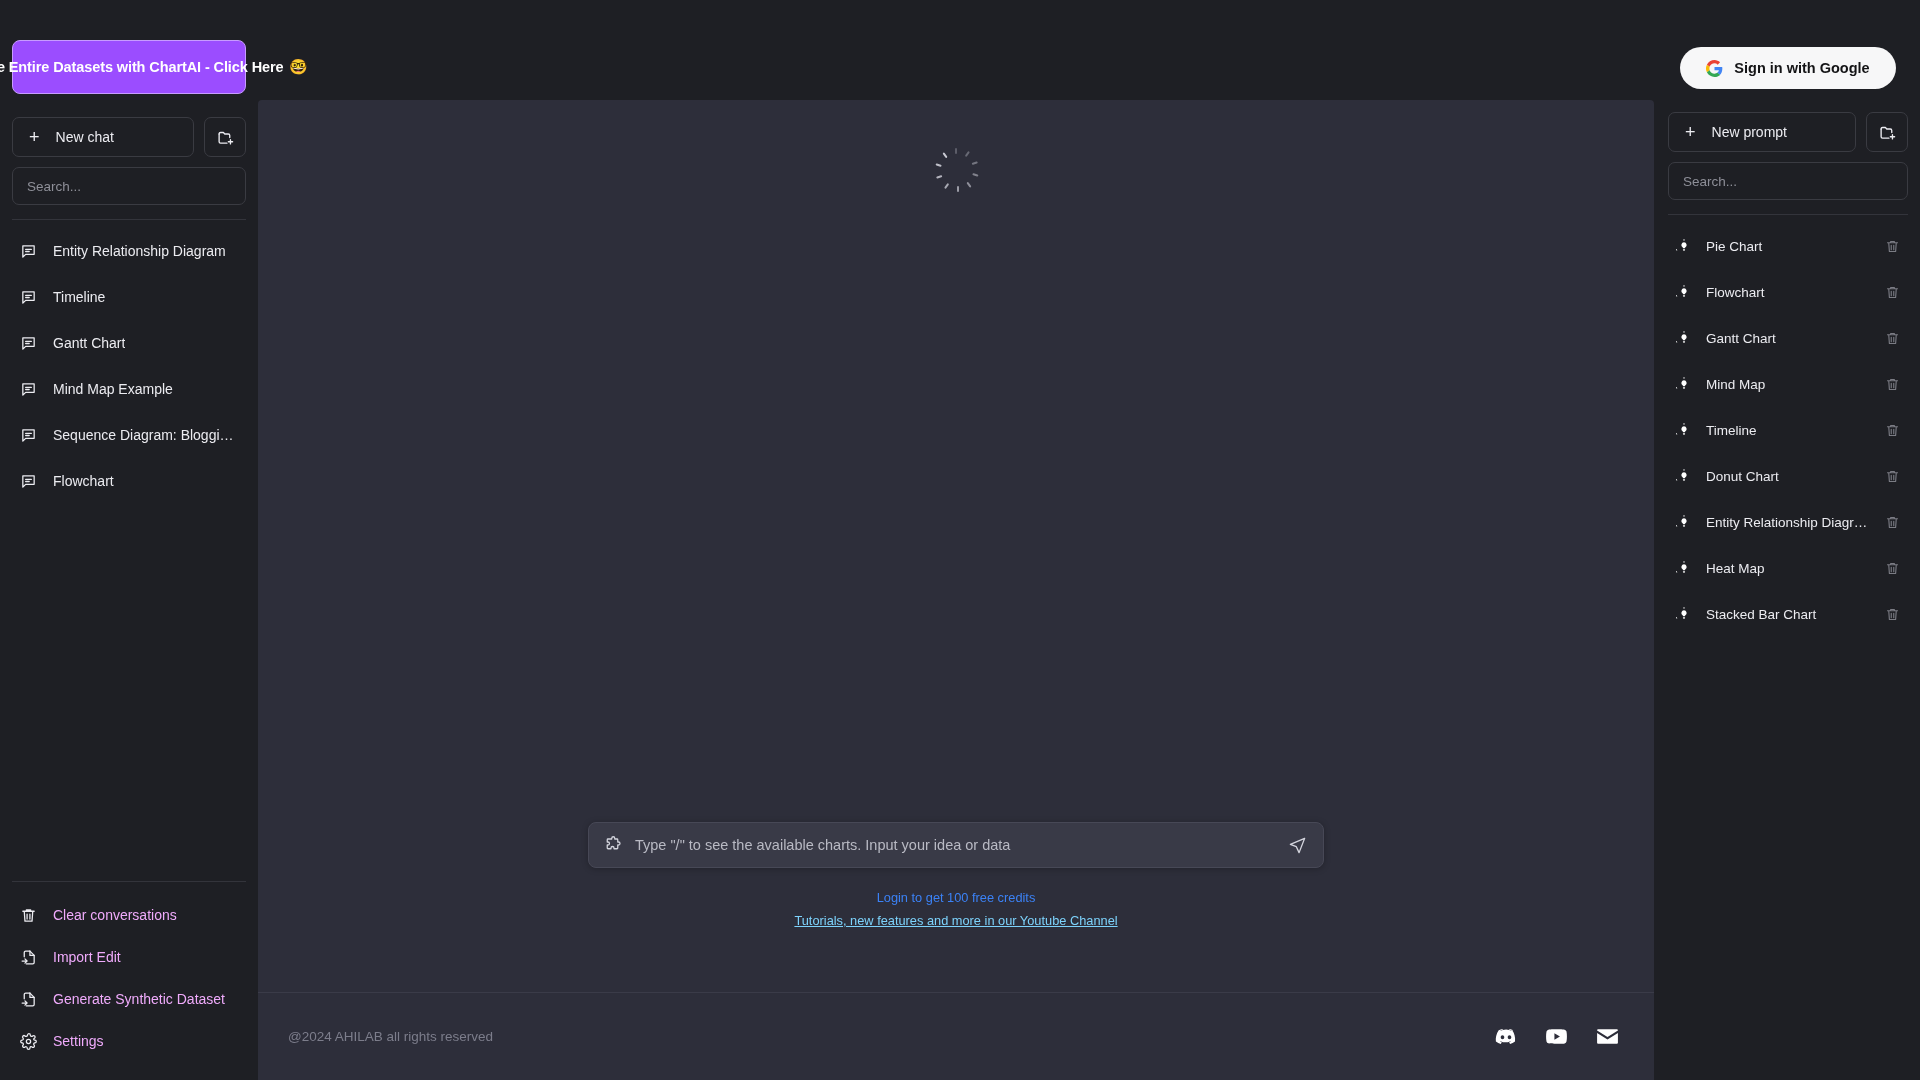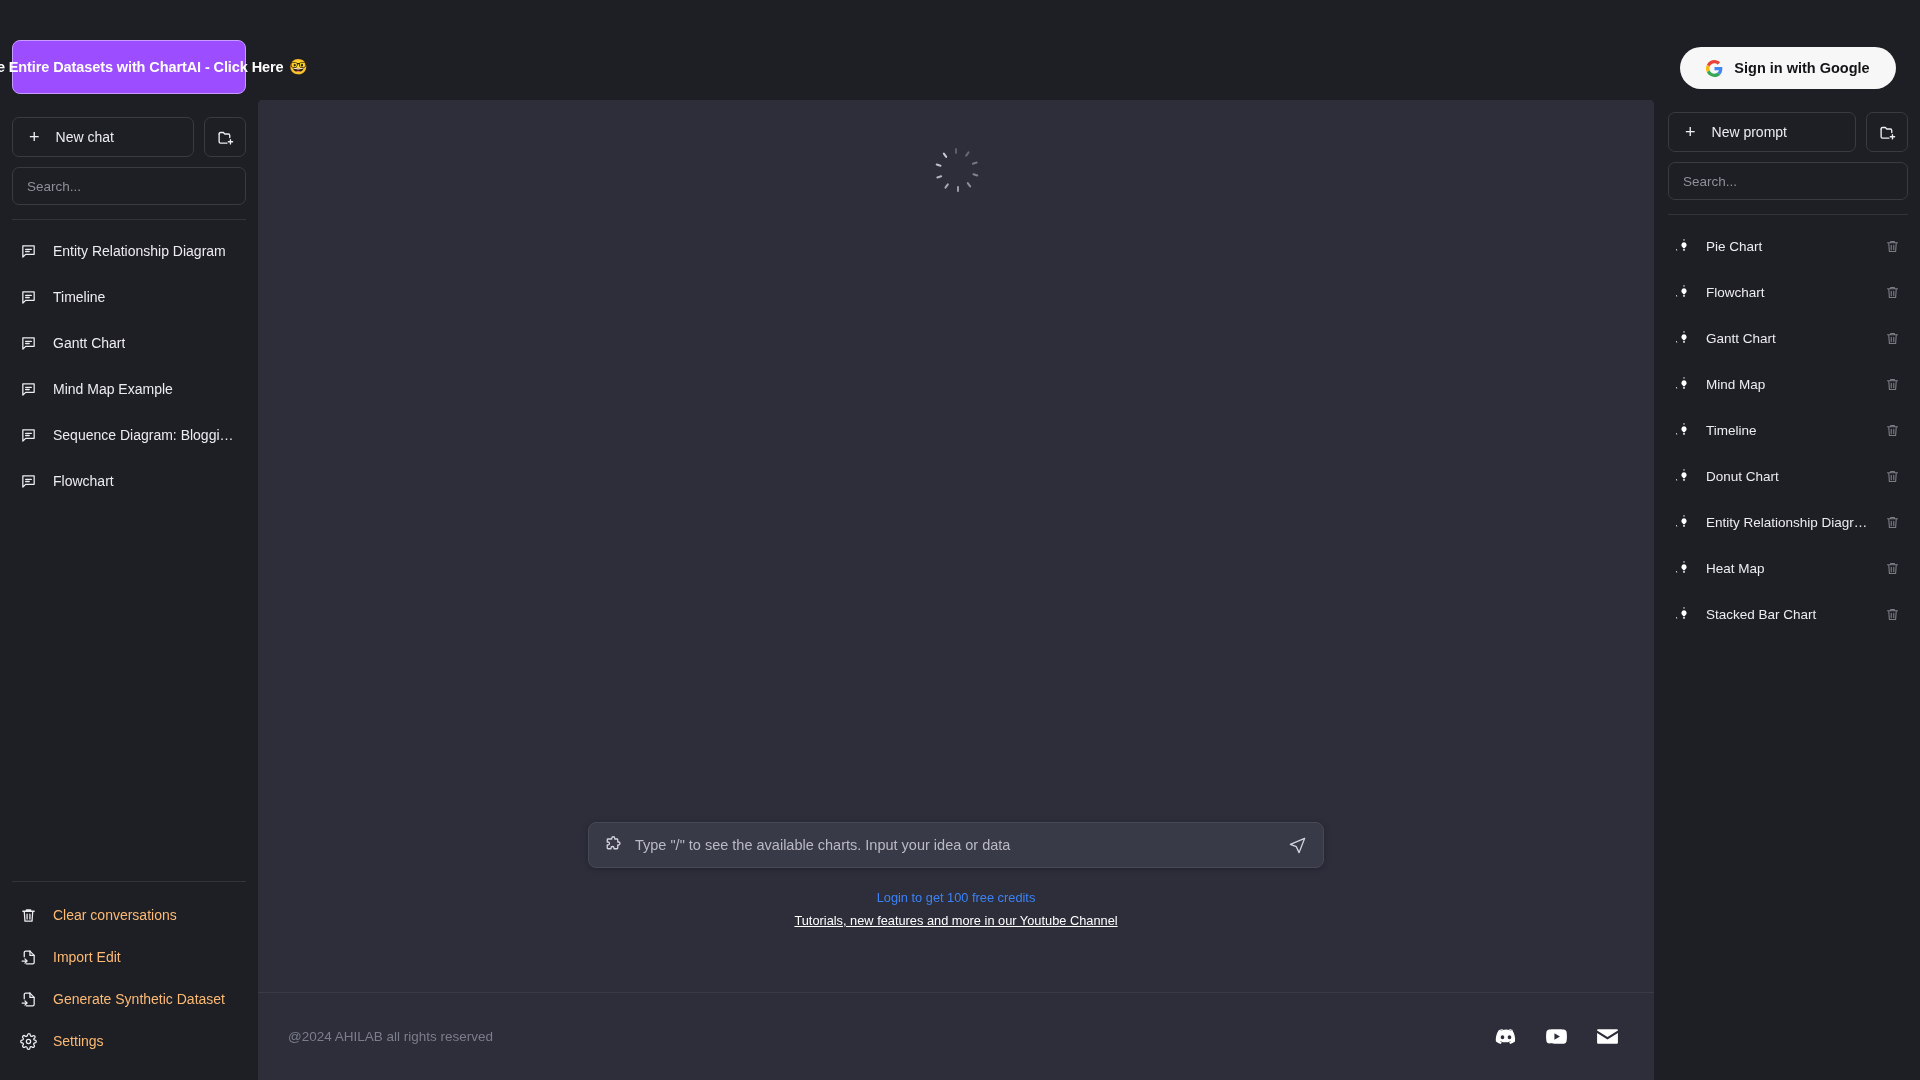"Clear conversations" .sb-item { color: #fdba74 -> #f0abfc }
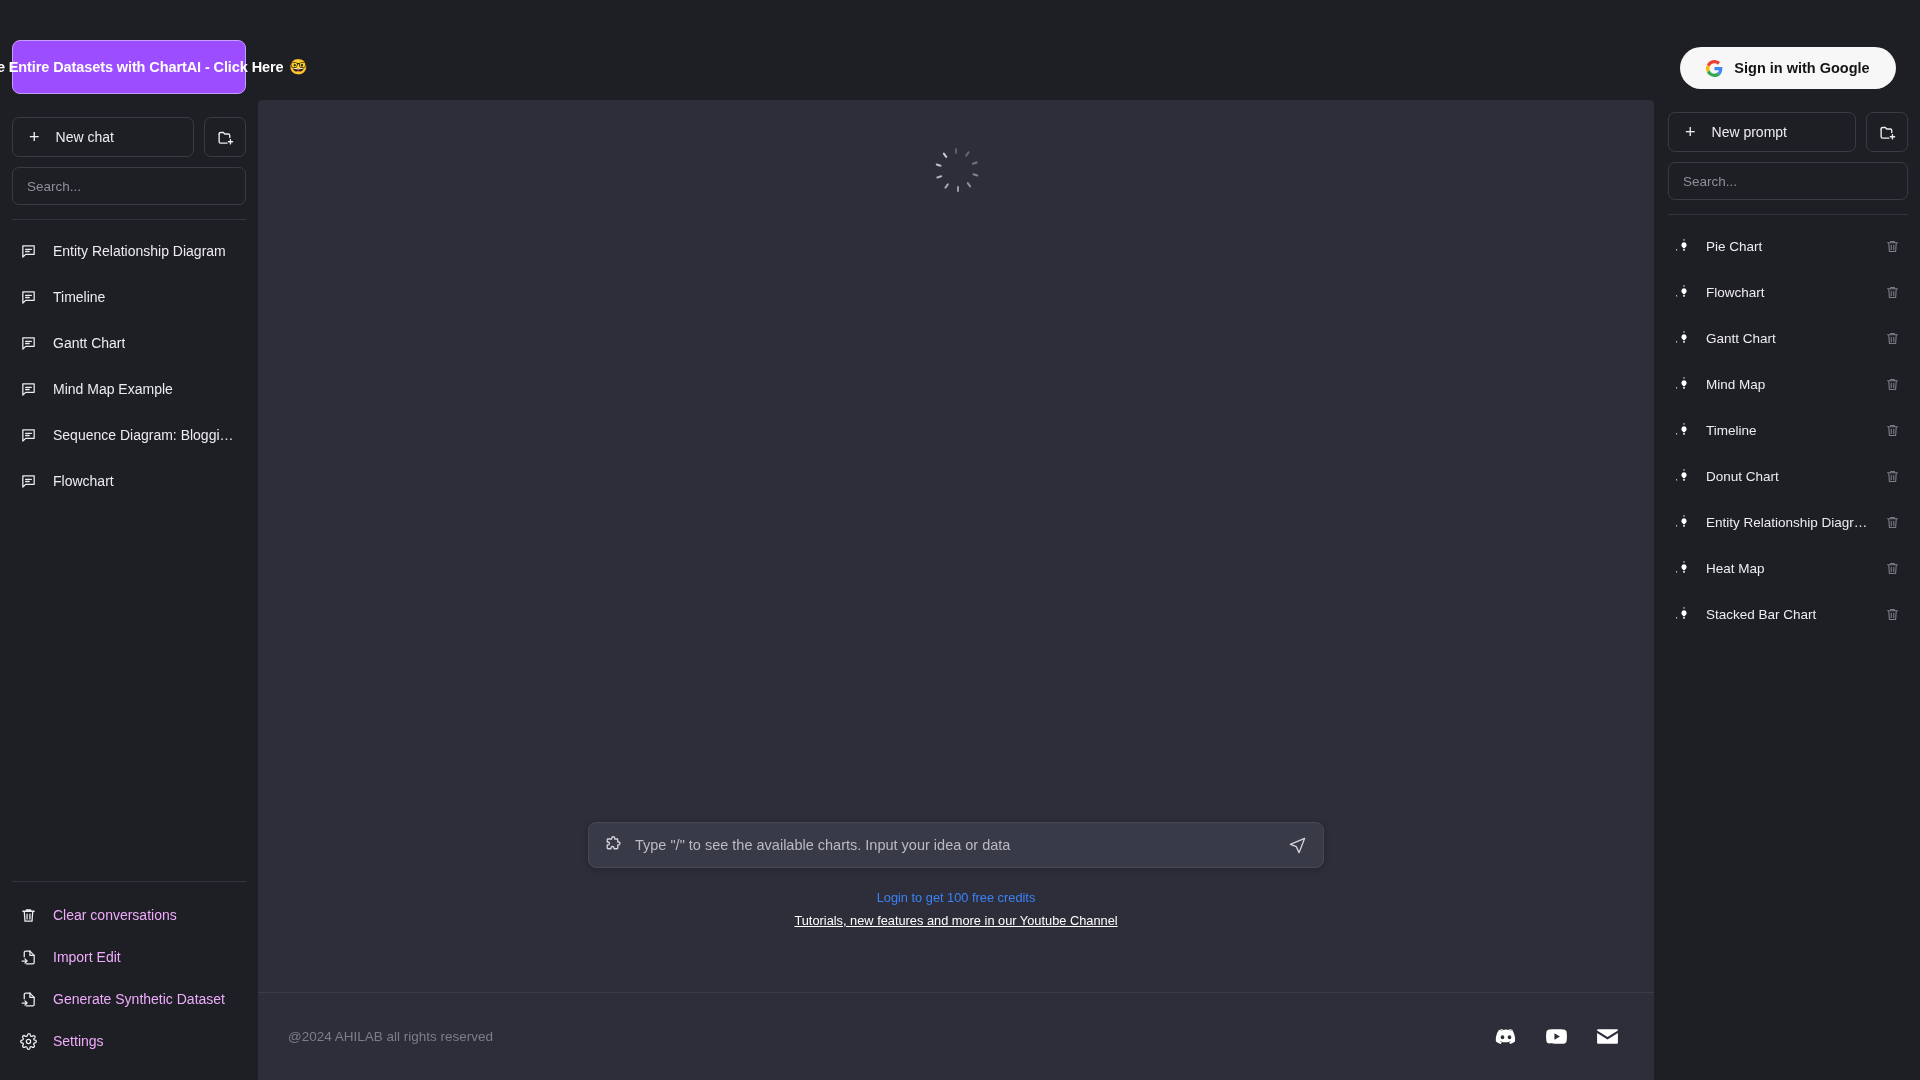"Tutorials, new features and more" .tutorial-link { color: #ffffff -> #7dd3fc }
